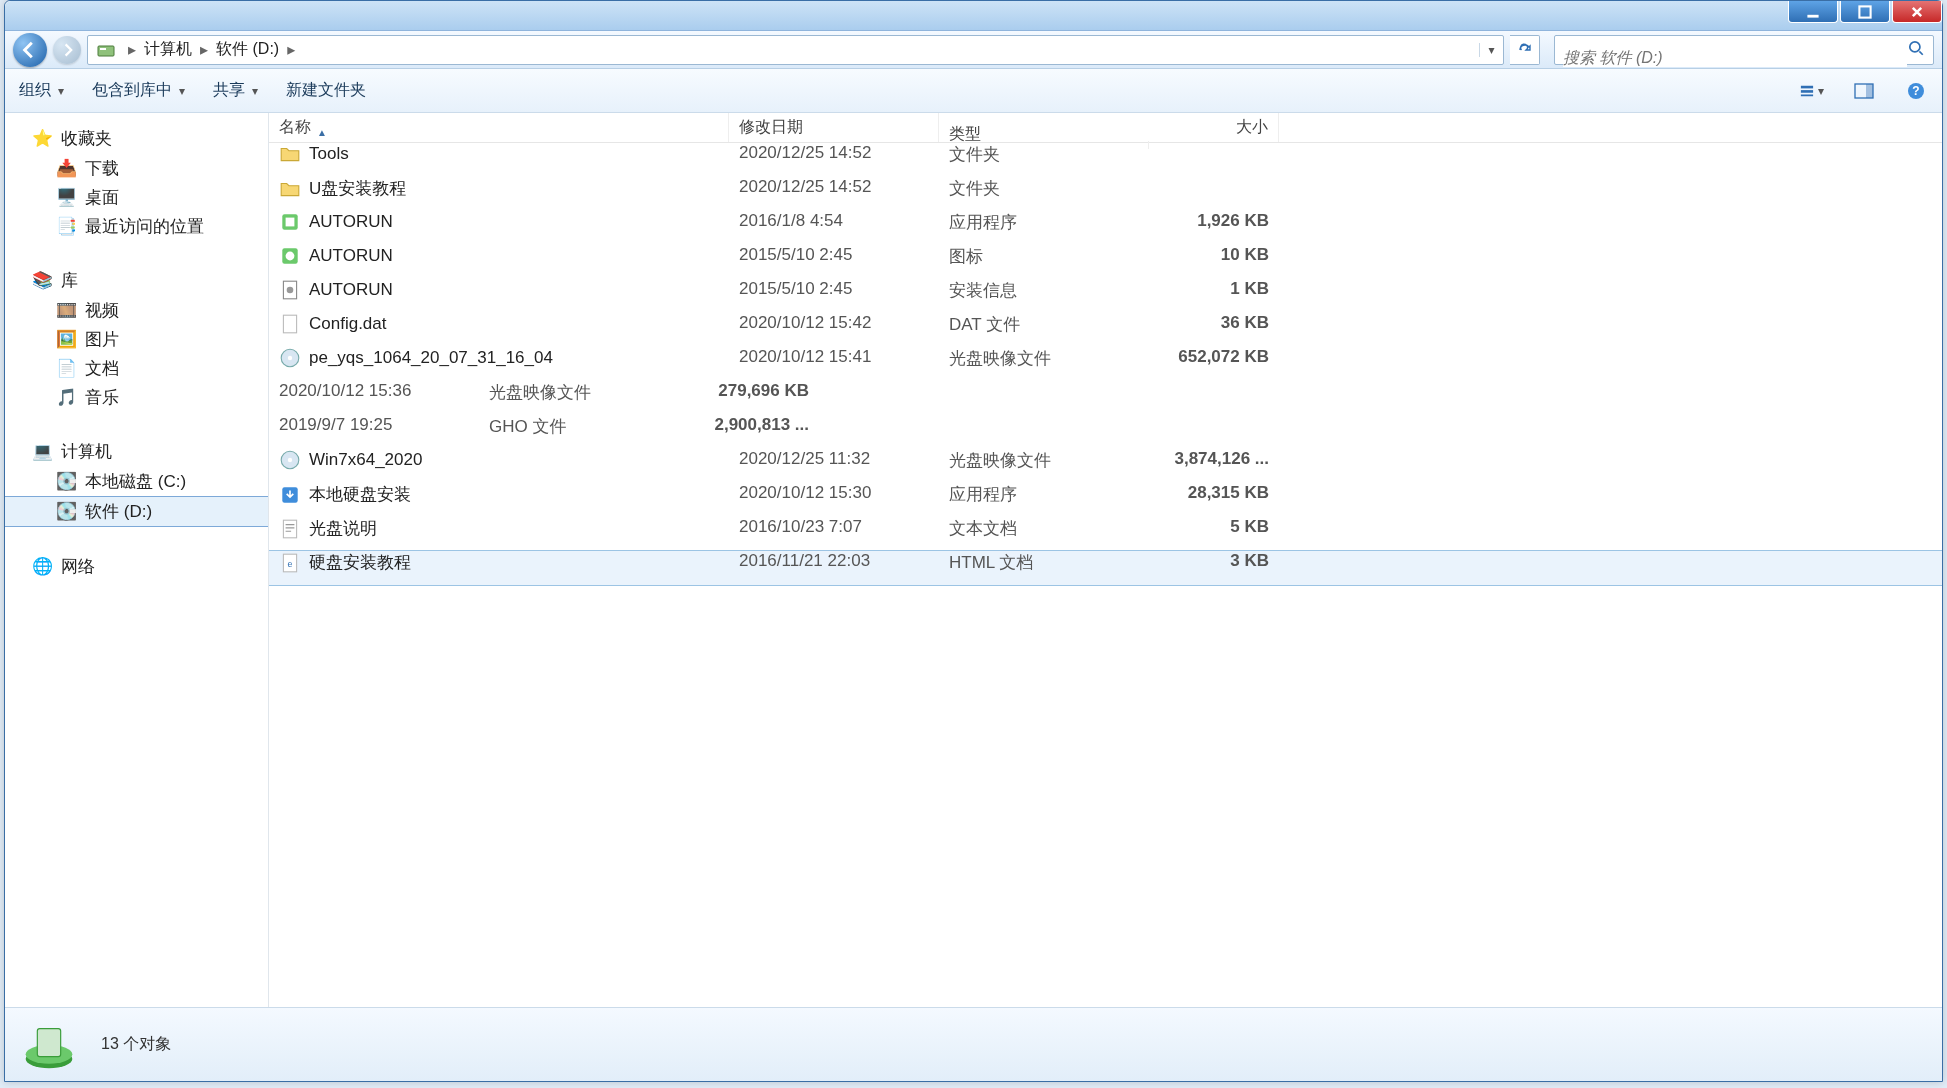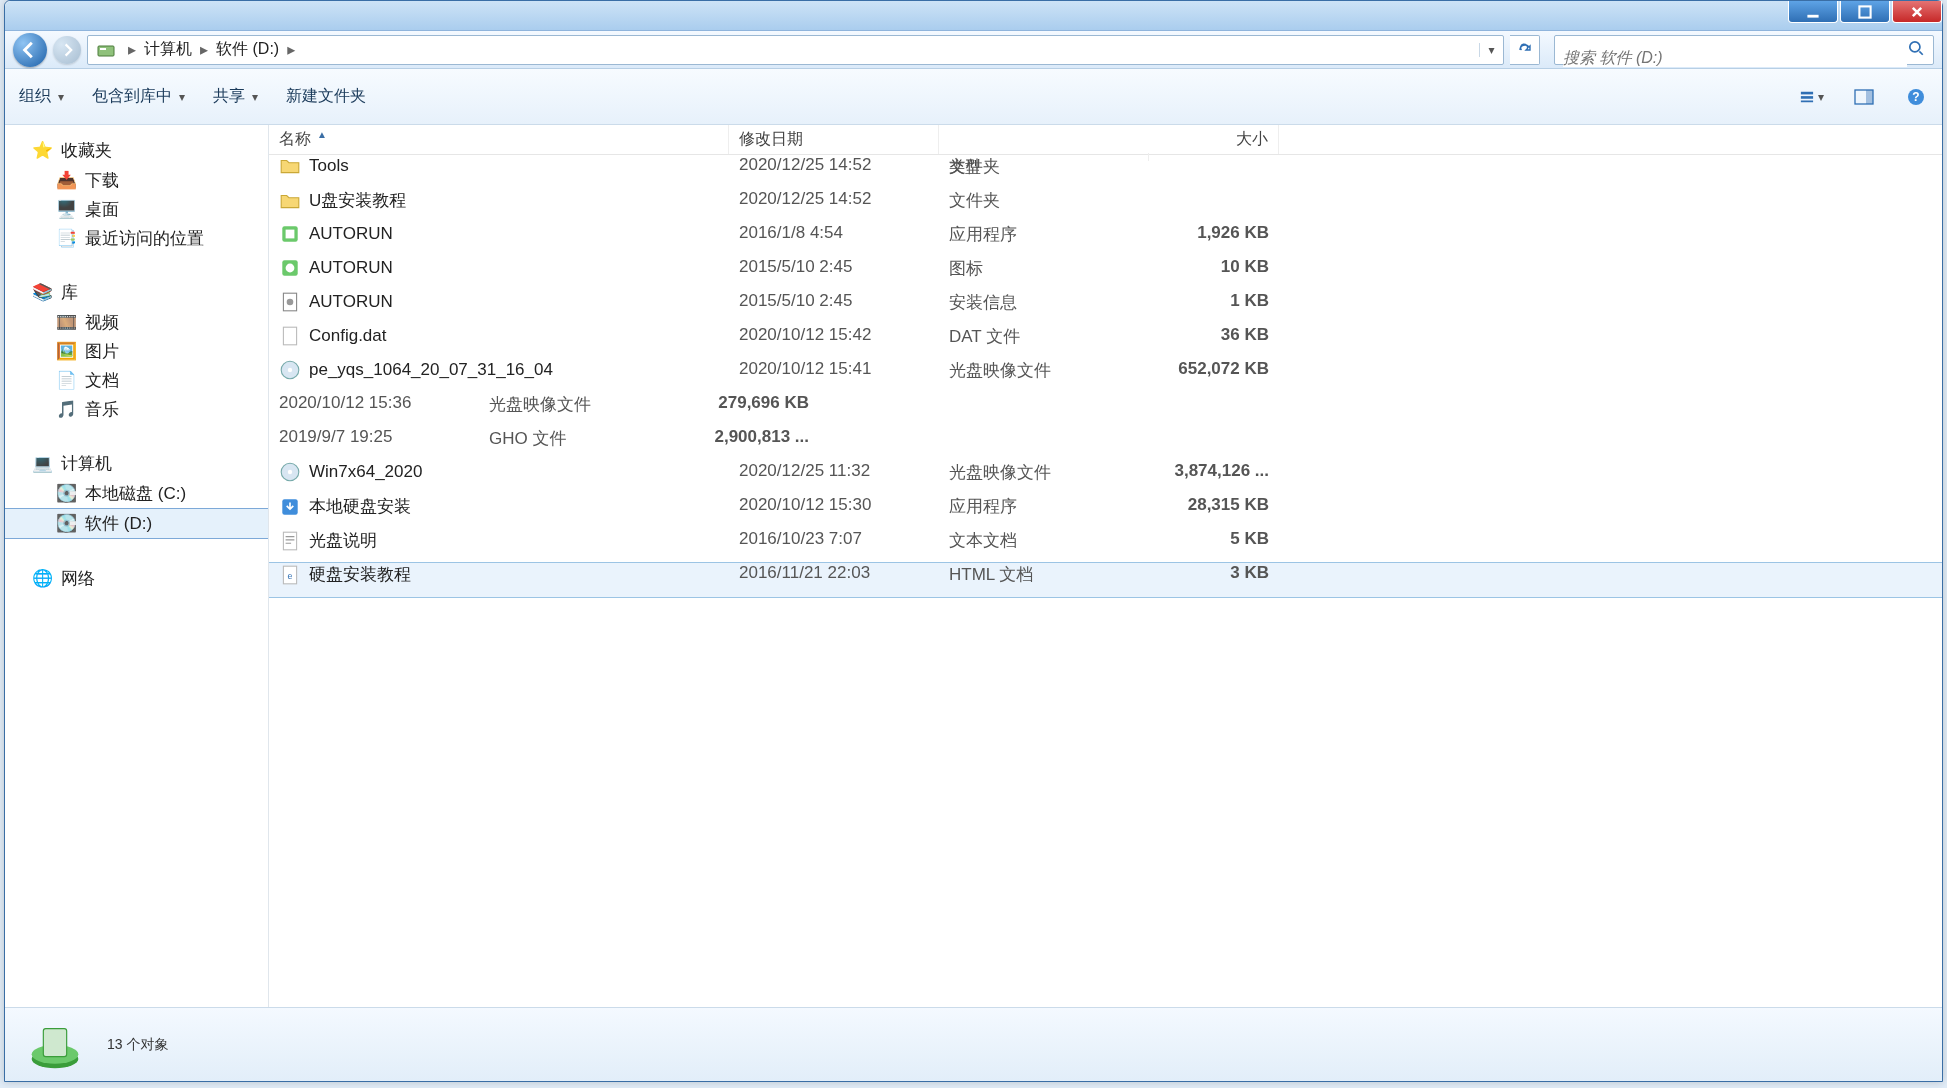"组织" .toolbar { height: 56px -> 44px }
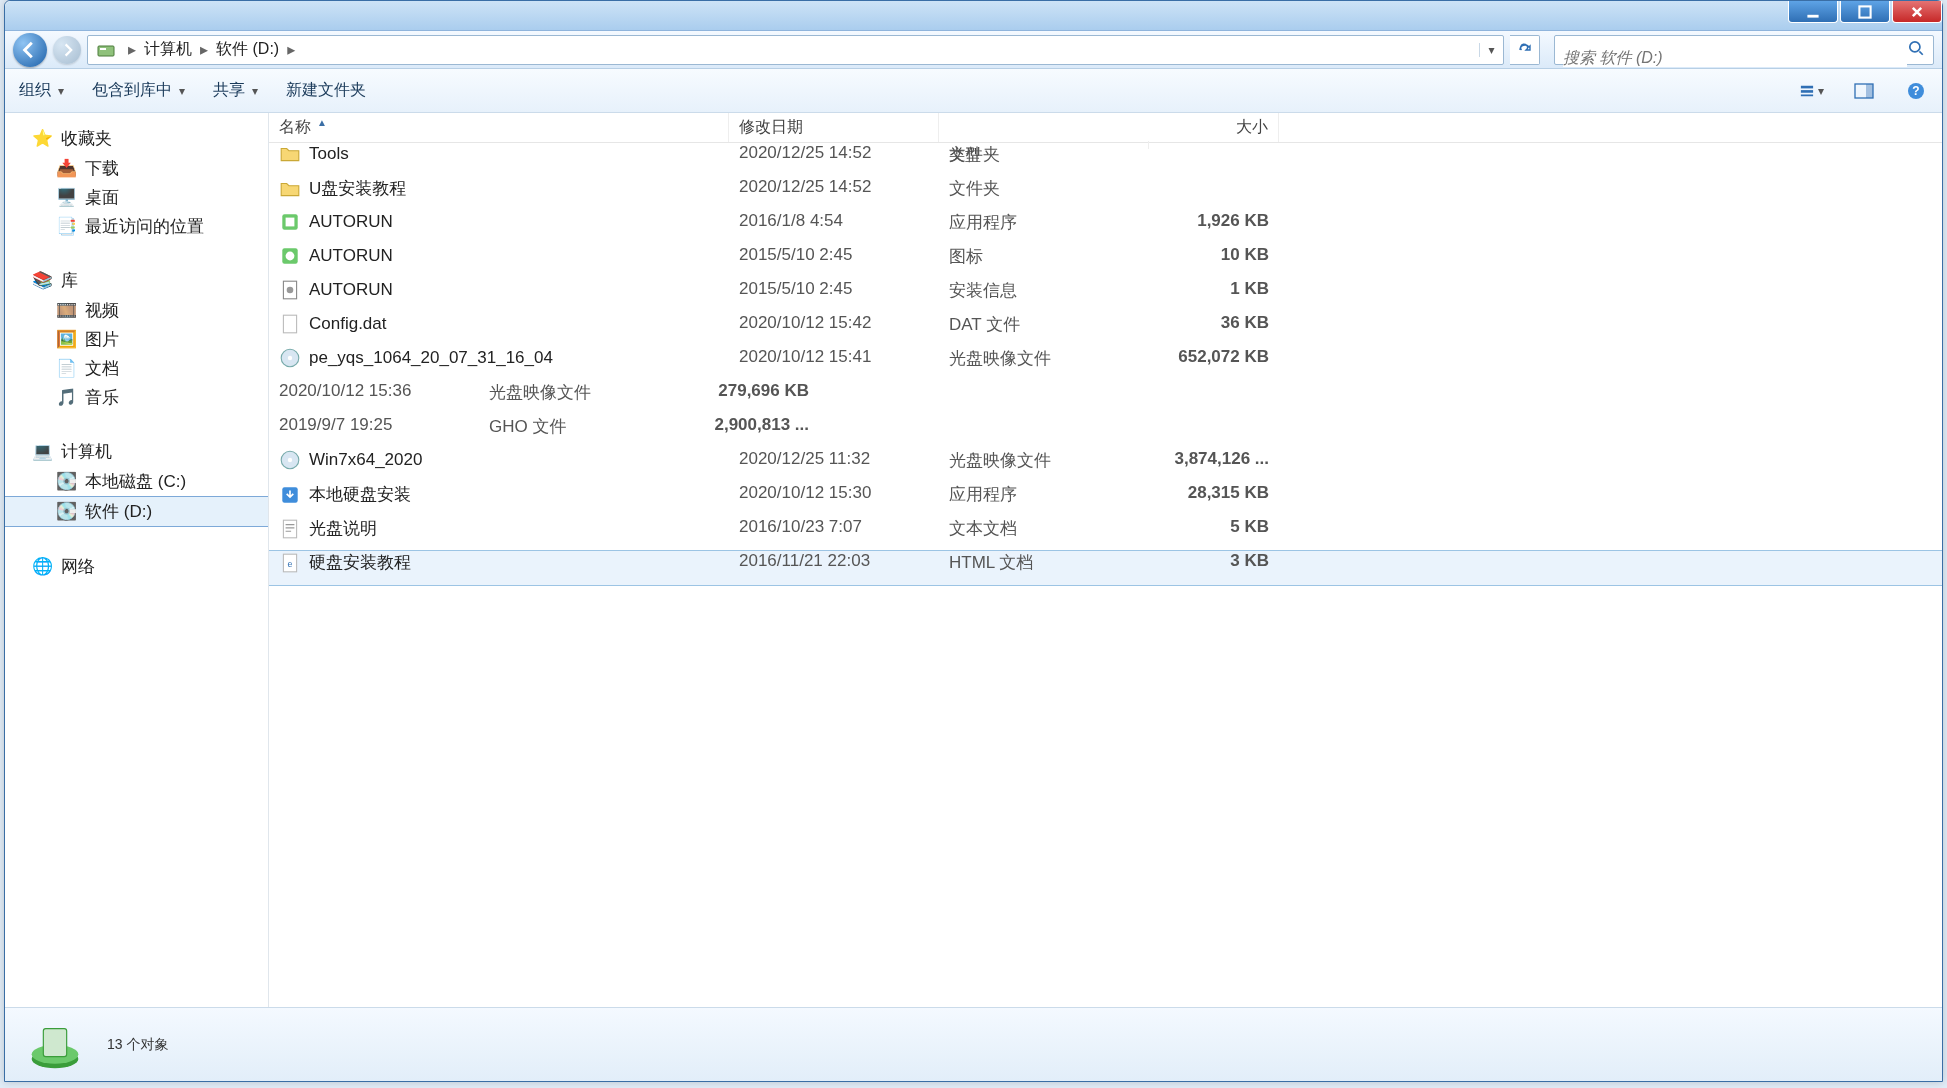"名称" .colhdr > div { align-items: flex-start -> flex-end }
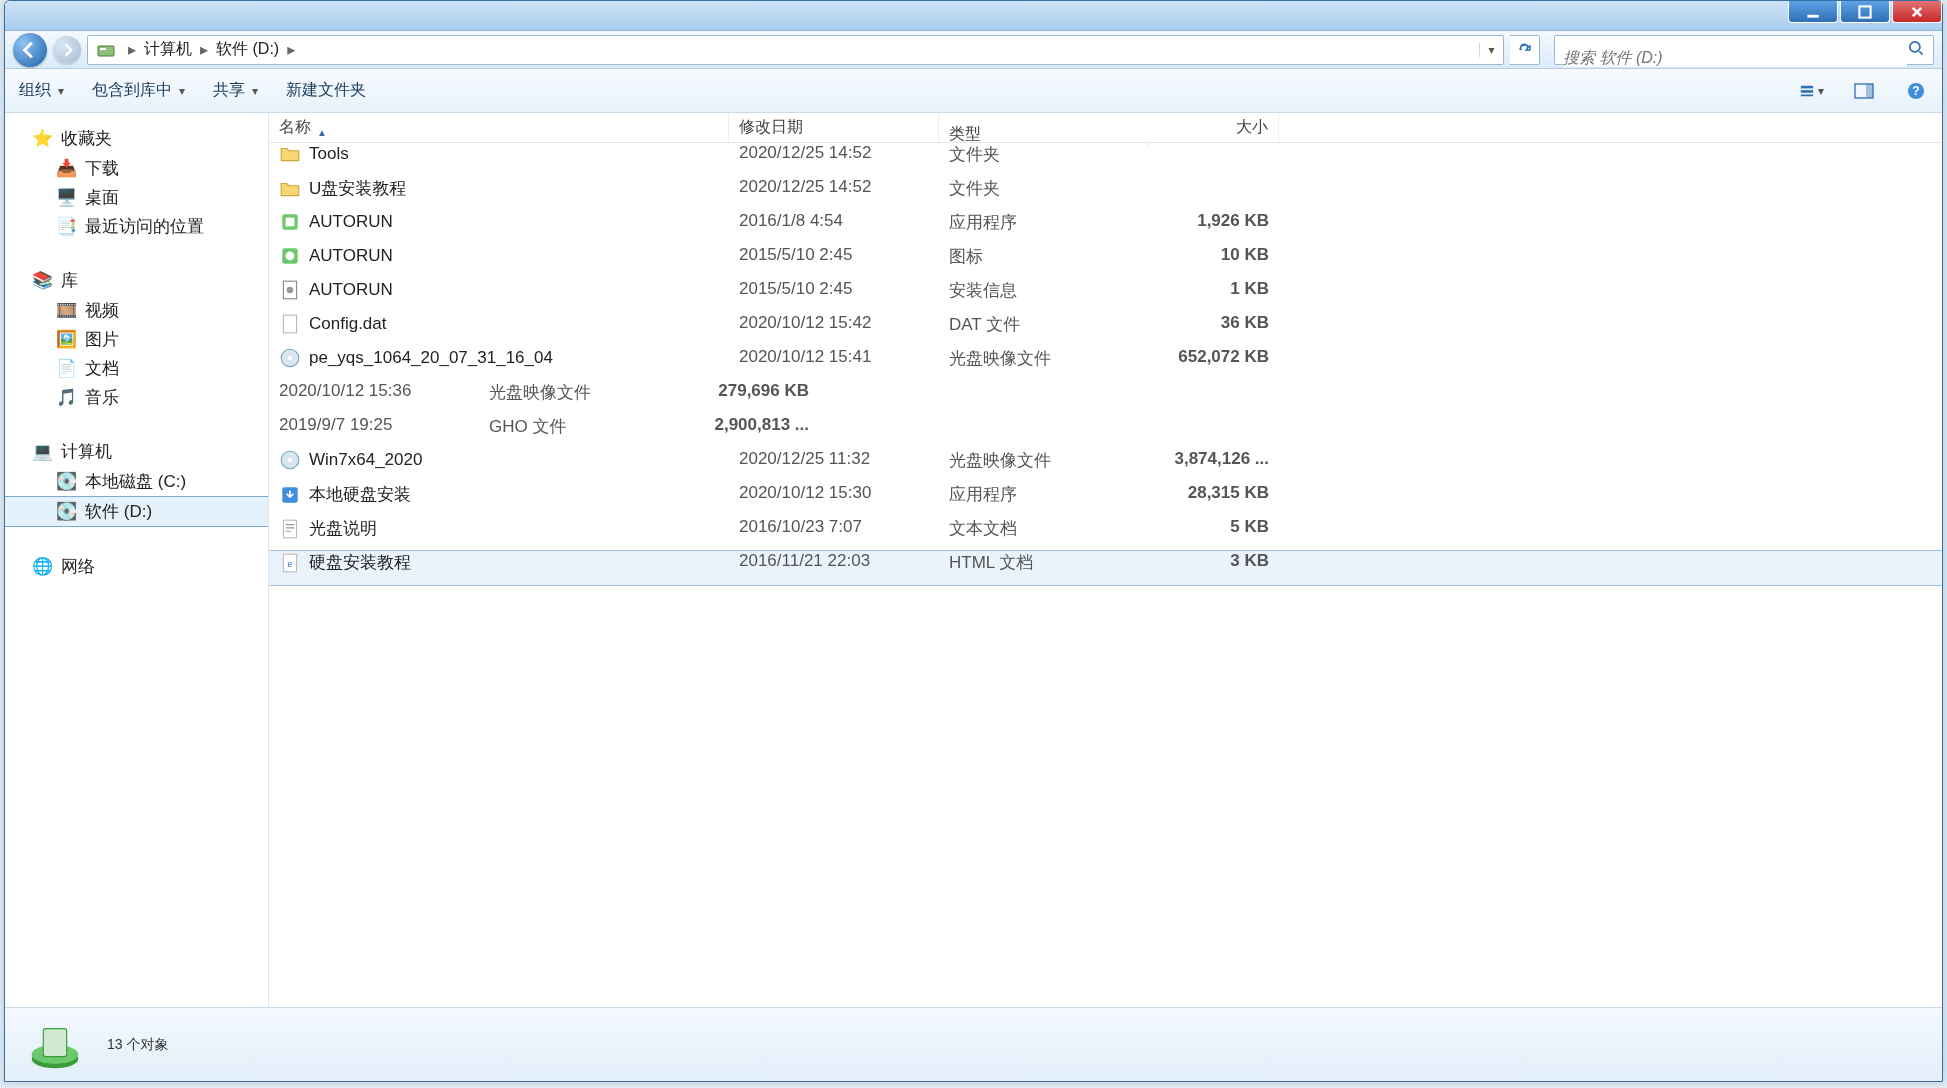"13 个对象" .statusbar { font-size: 14px -> 16px; padding: 0 22px -> 0 16px }
